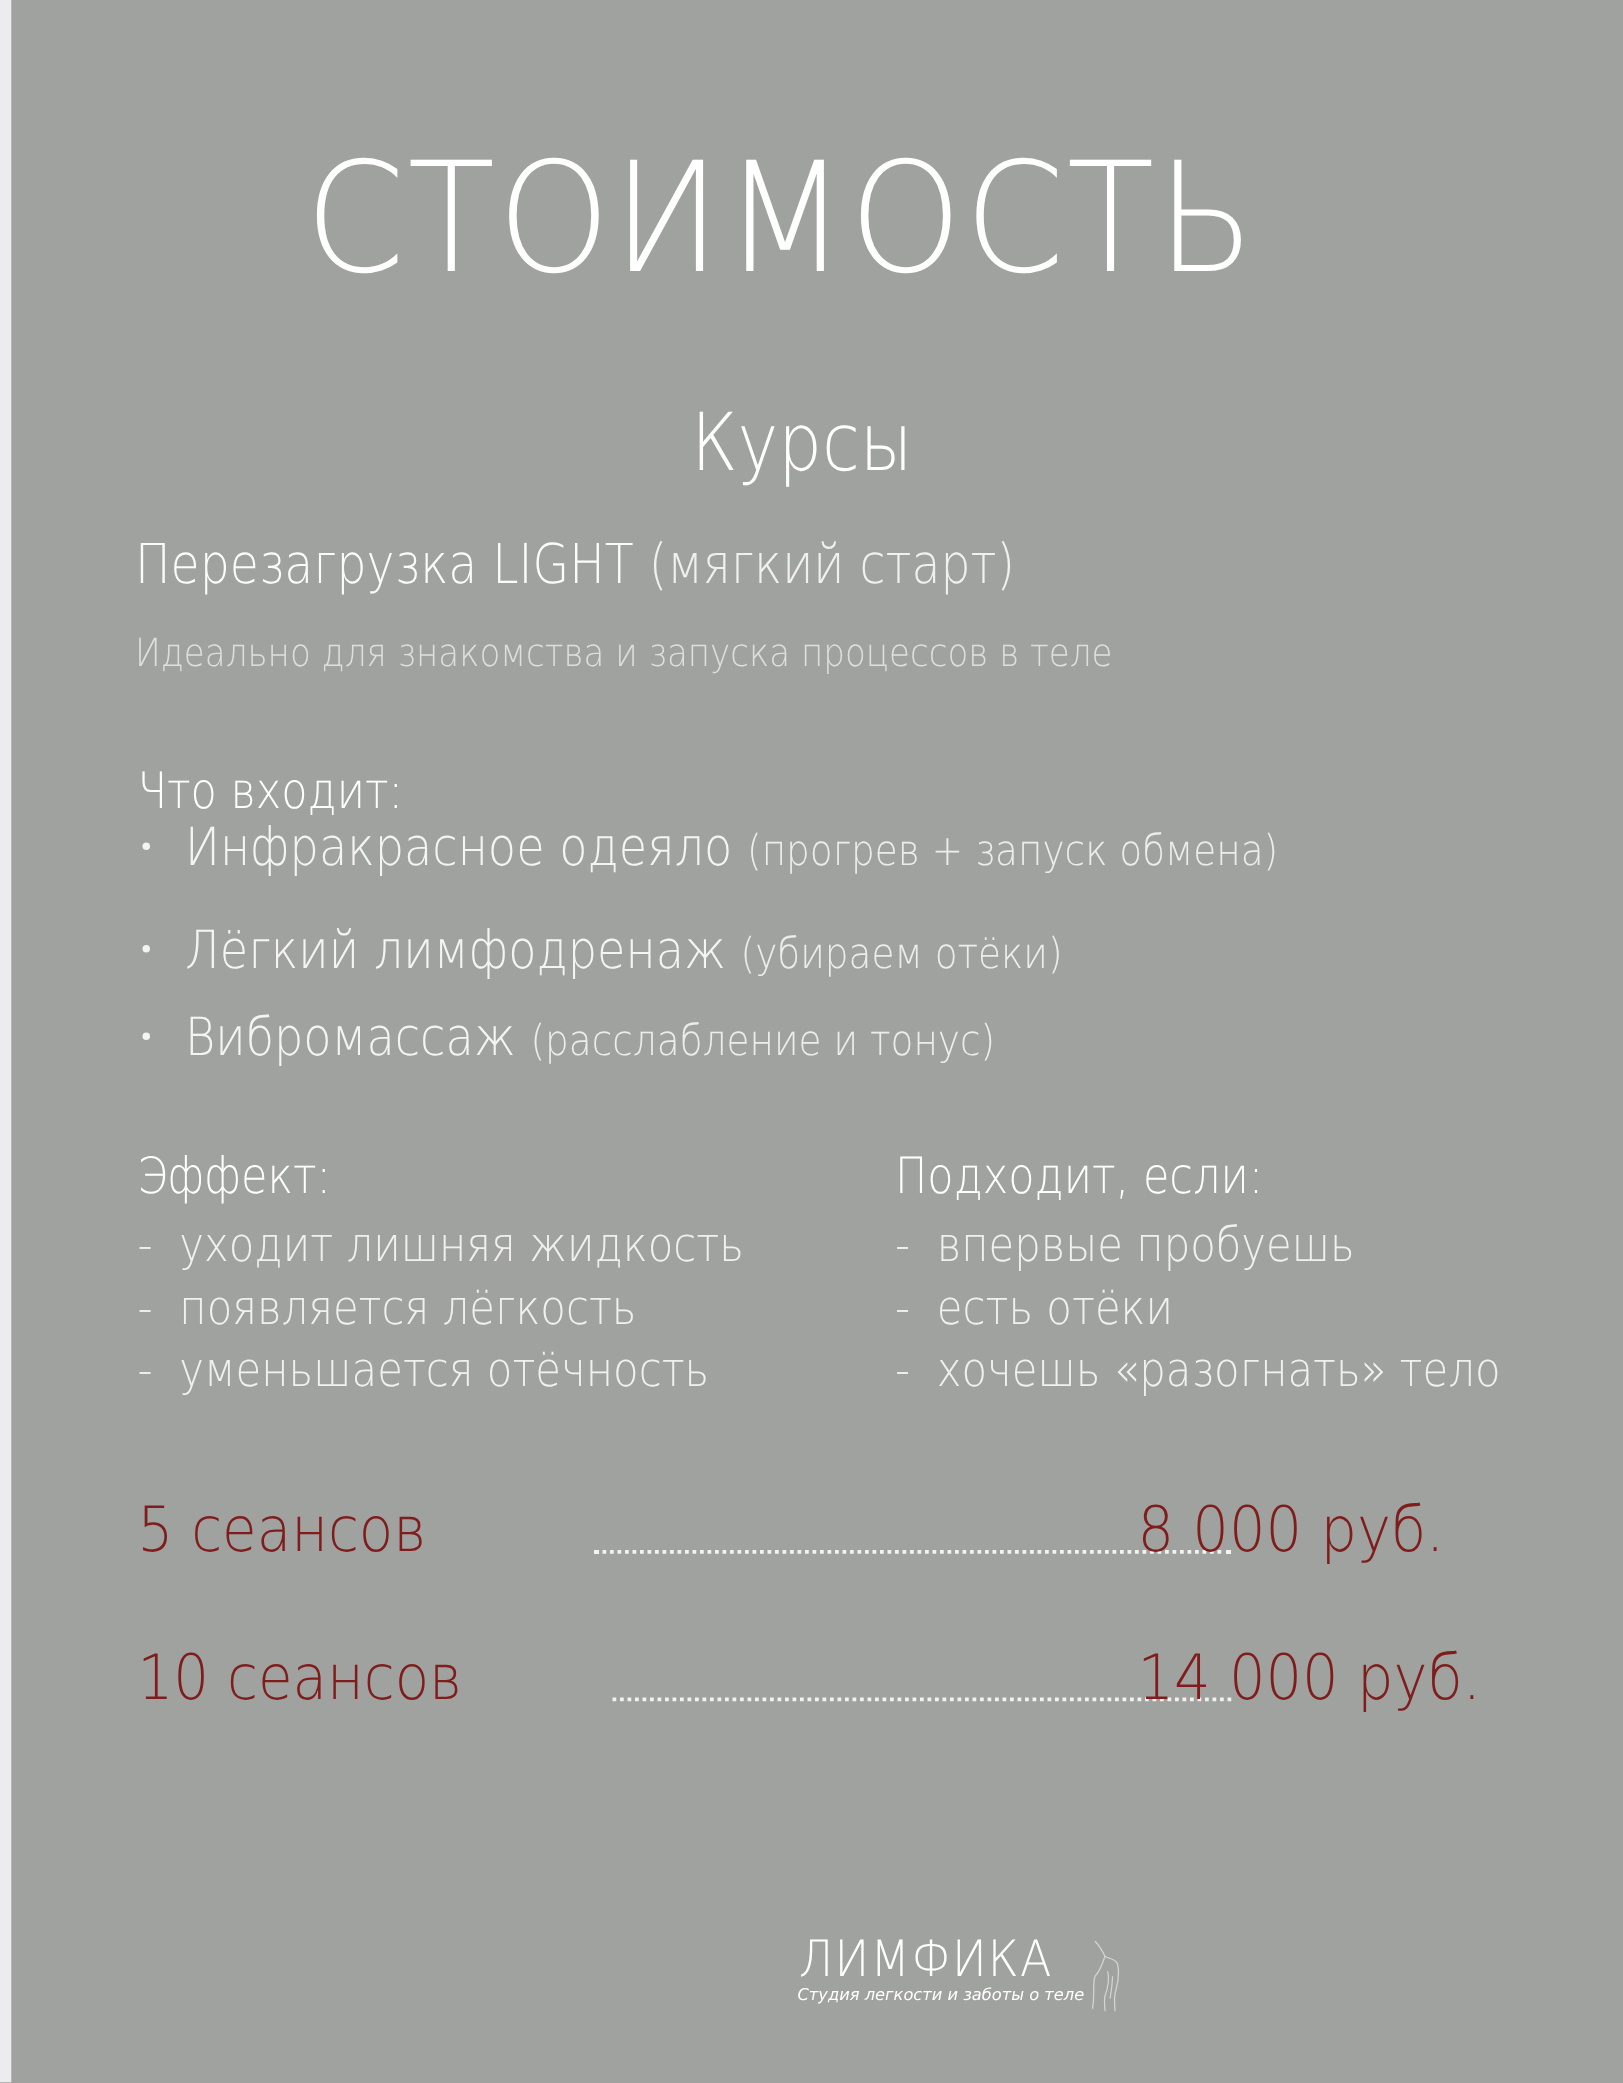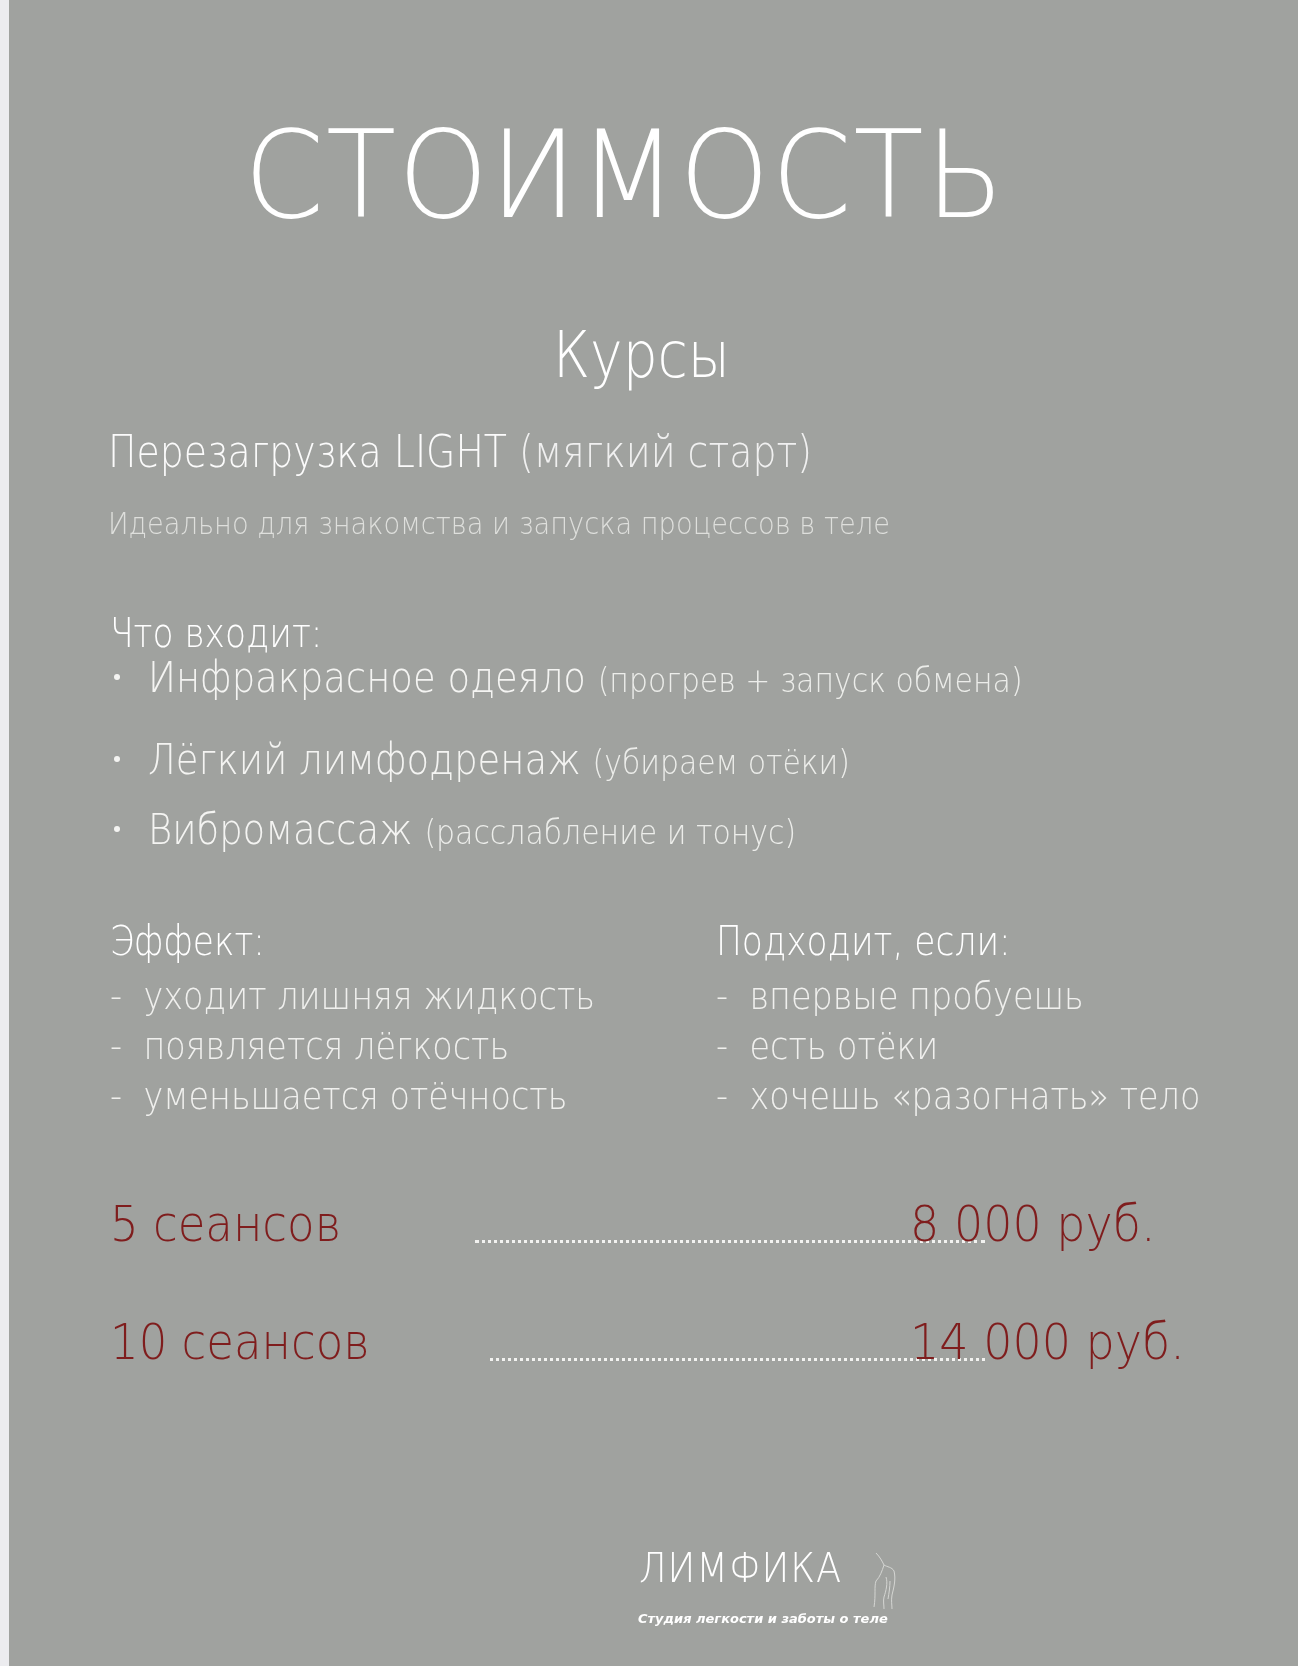"Студия легкости и заботы о" .logo-tag { font-weight: bold -> none; top: 66px -> 44px }
